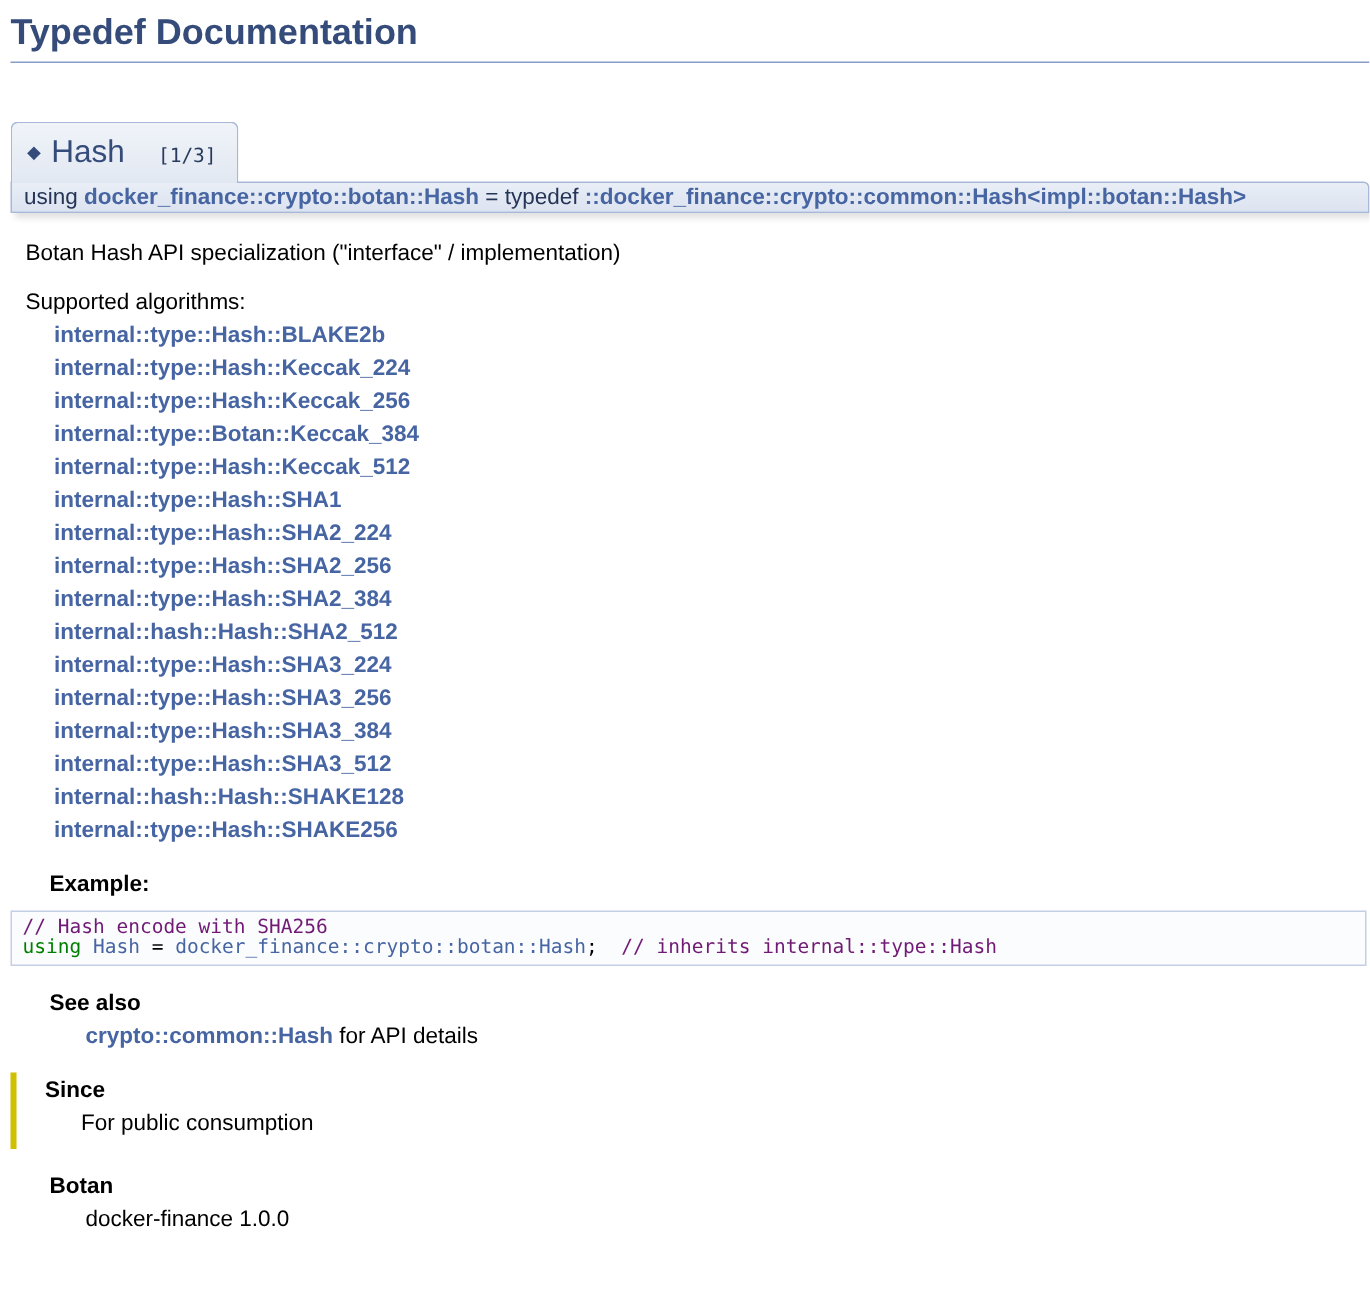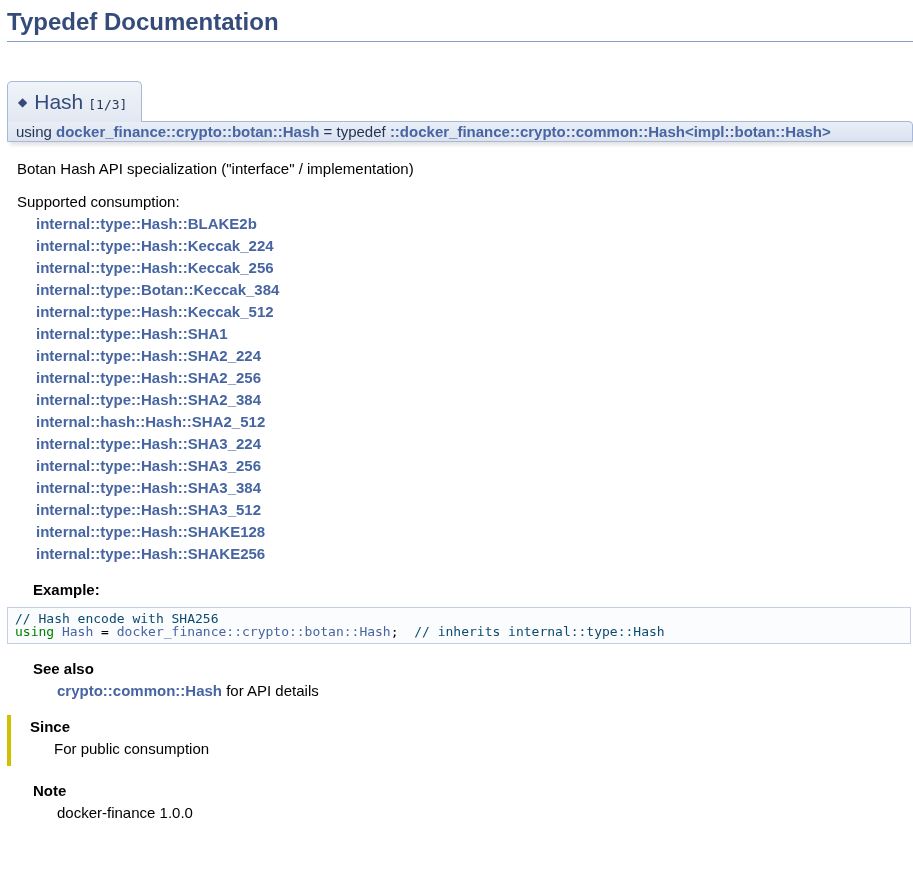"[1/3]" .overload { margin-left: 5px -> 22px }
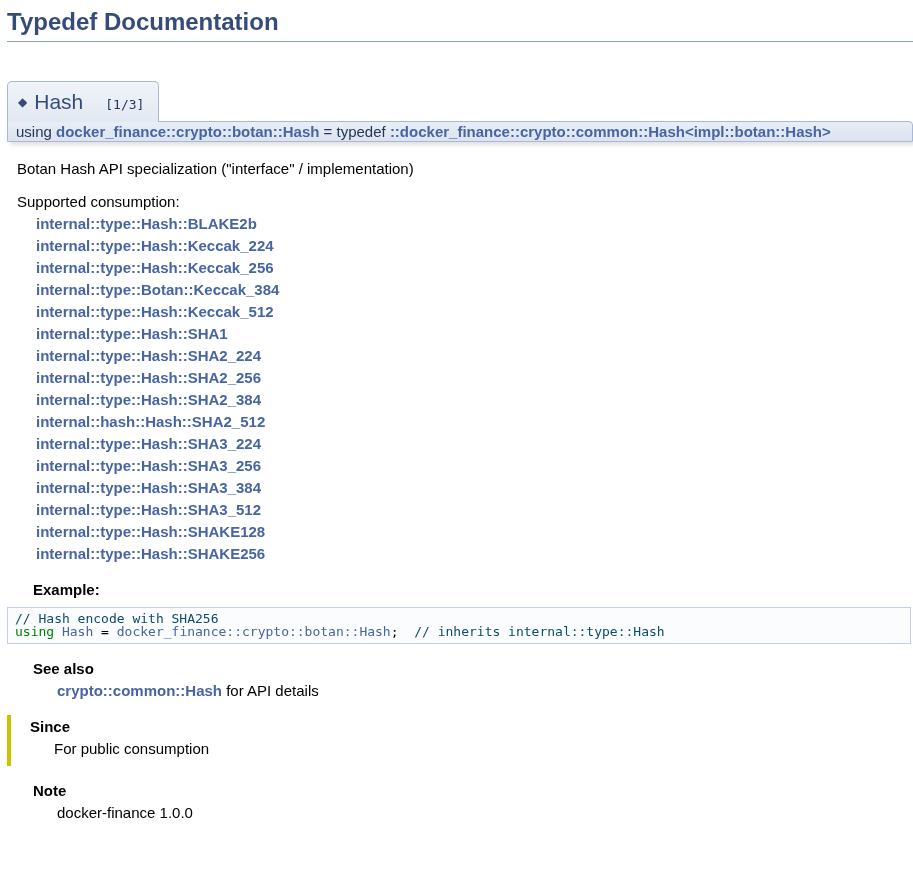"Supported consumption:" div { text: consumption -> algorithms }
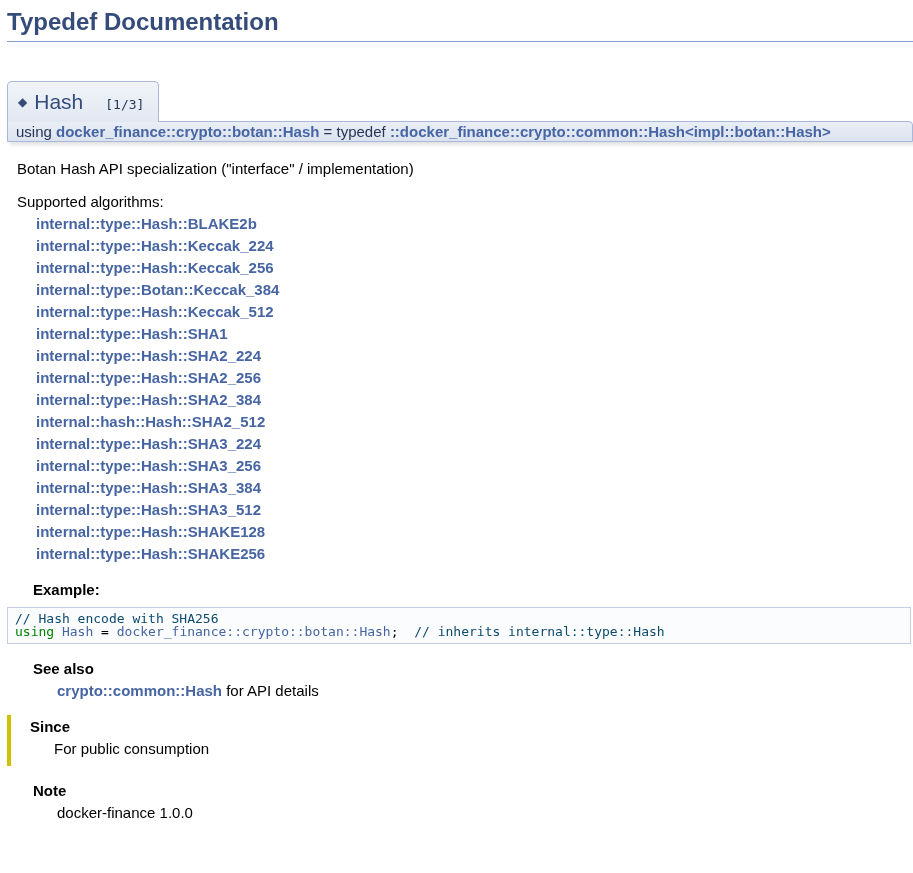"internal::type::Hash::SHAKE128" a.el { text: internal::type::Hash::SHAKE128 -> internal::hash::Hash::SHAKE128 }
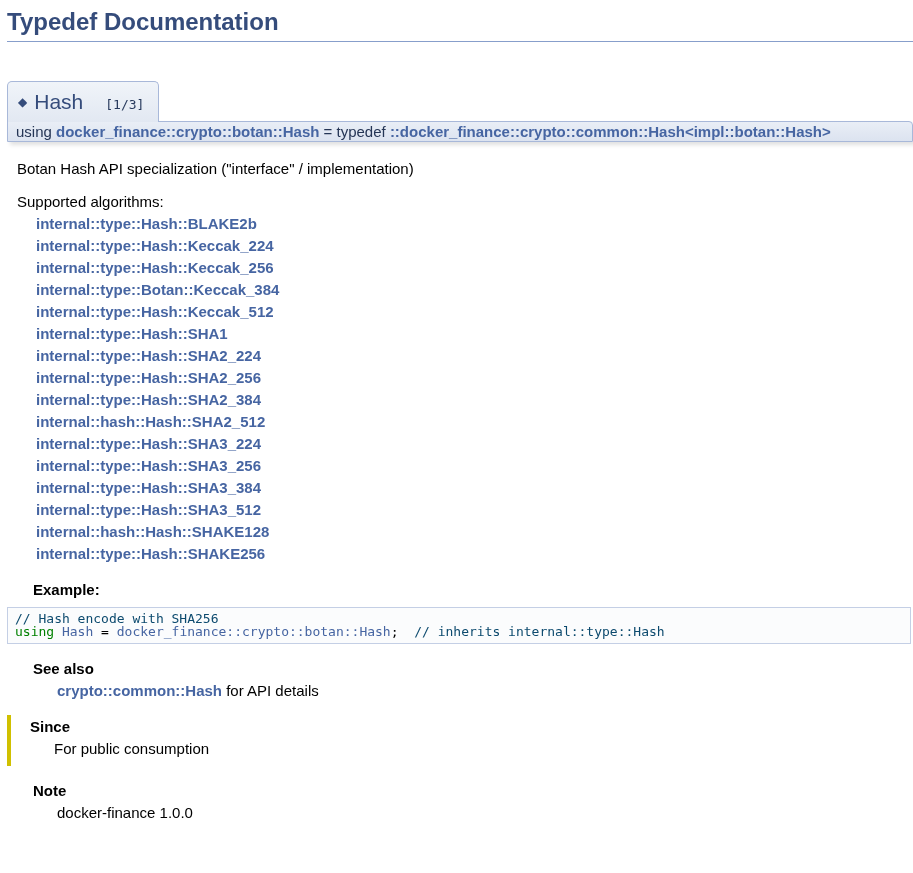"// Hash encode with SHA256" .comment { color: #0c4a6e -> #701a75 }
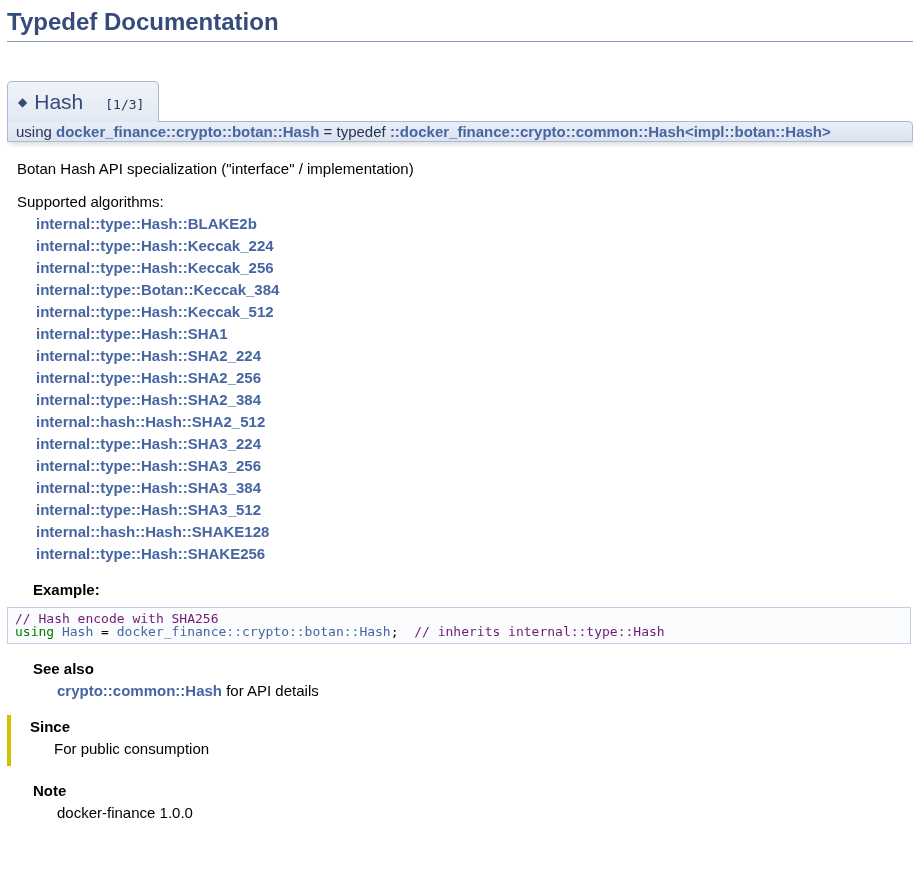"Note" dt { text: Note -> Botan }
